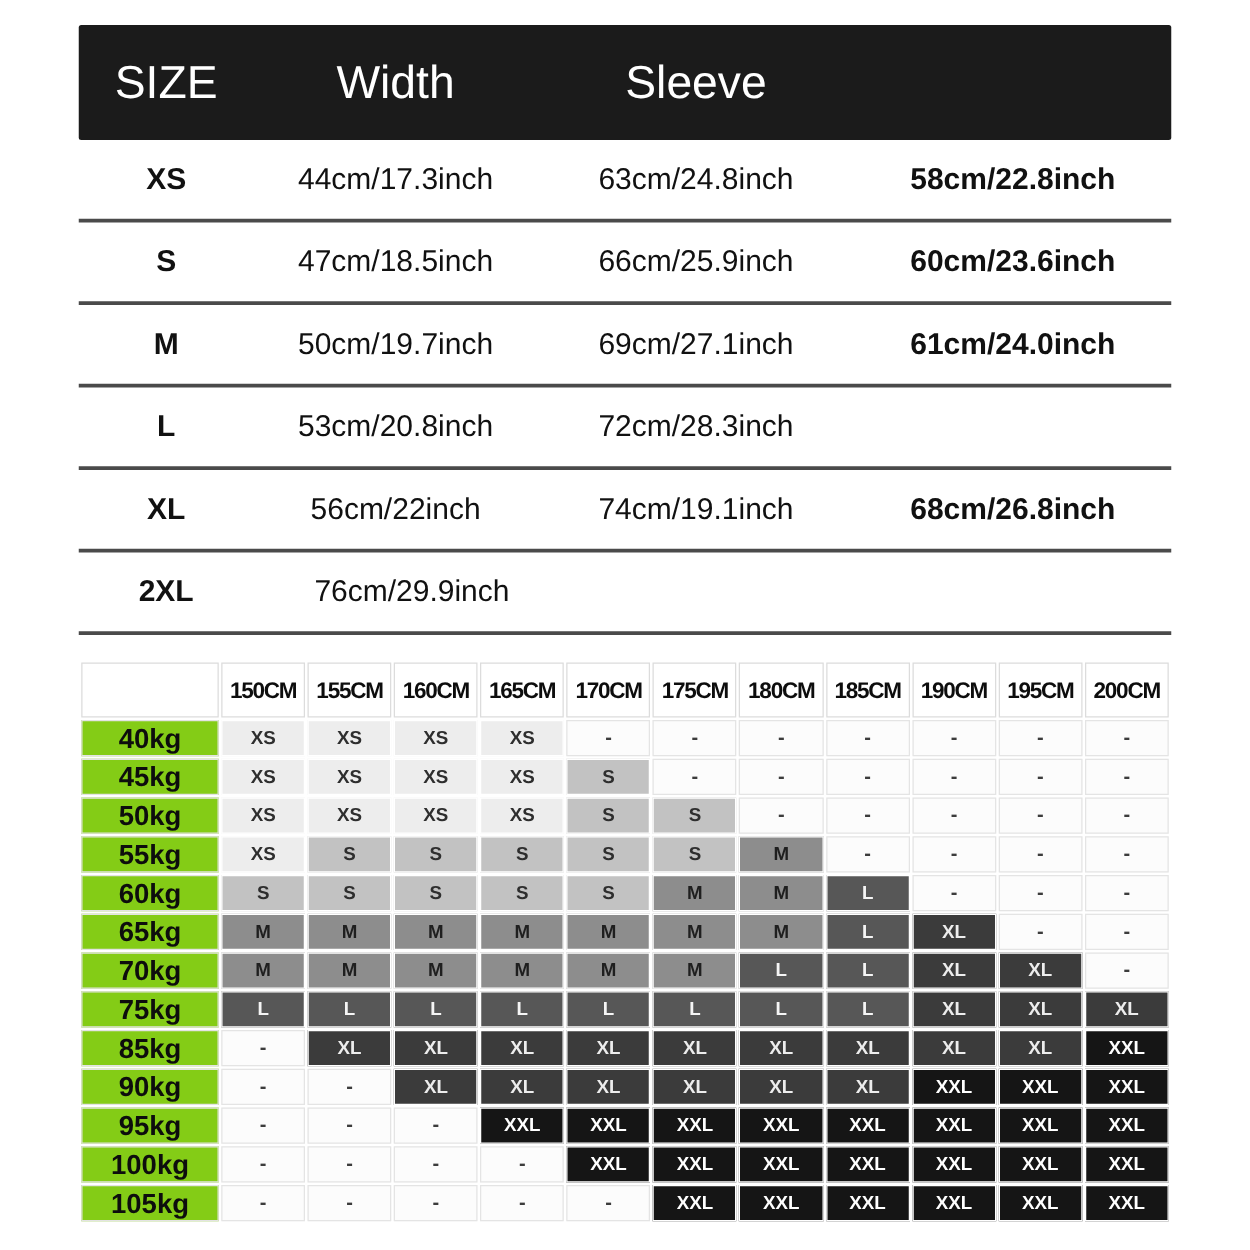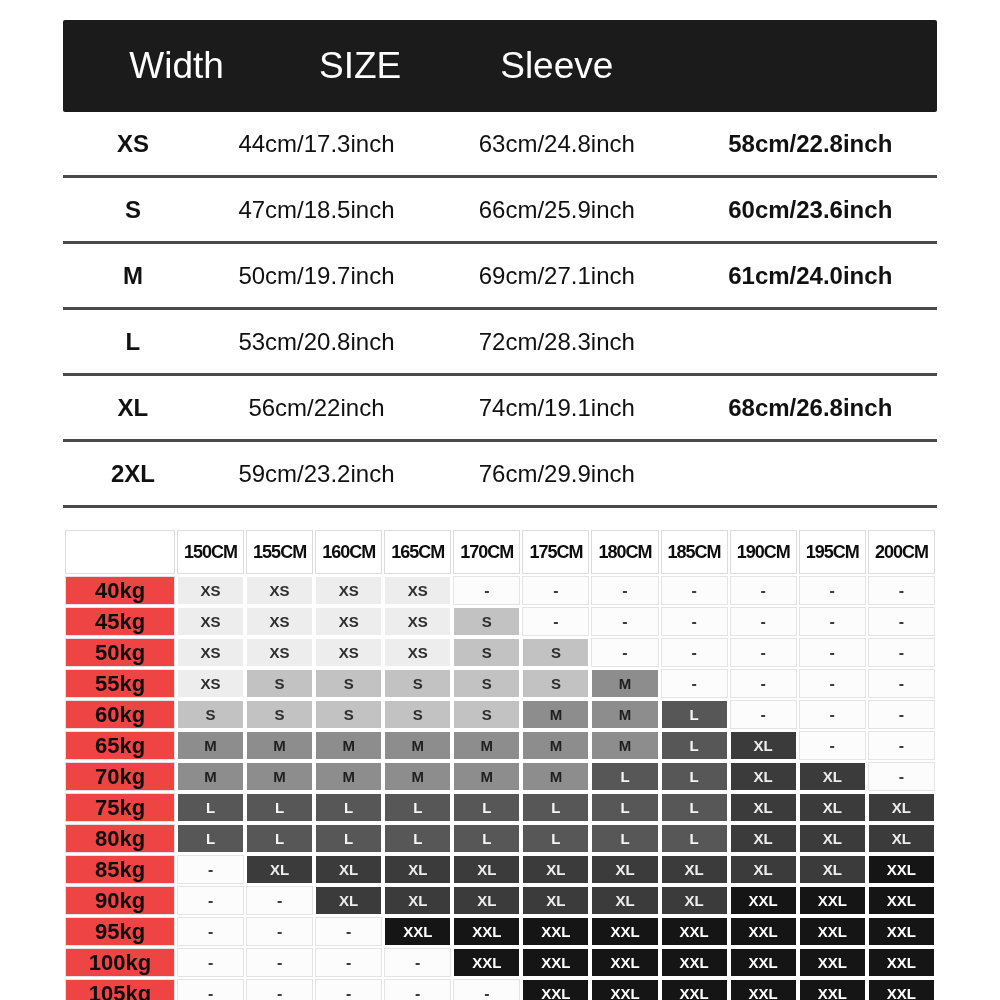"Width" div.hcol { order: before "SIZE" -> after "SIZE" }
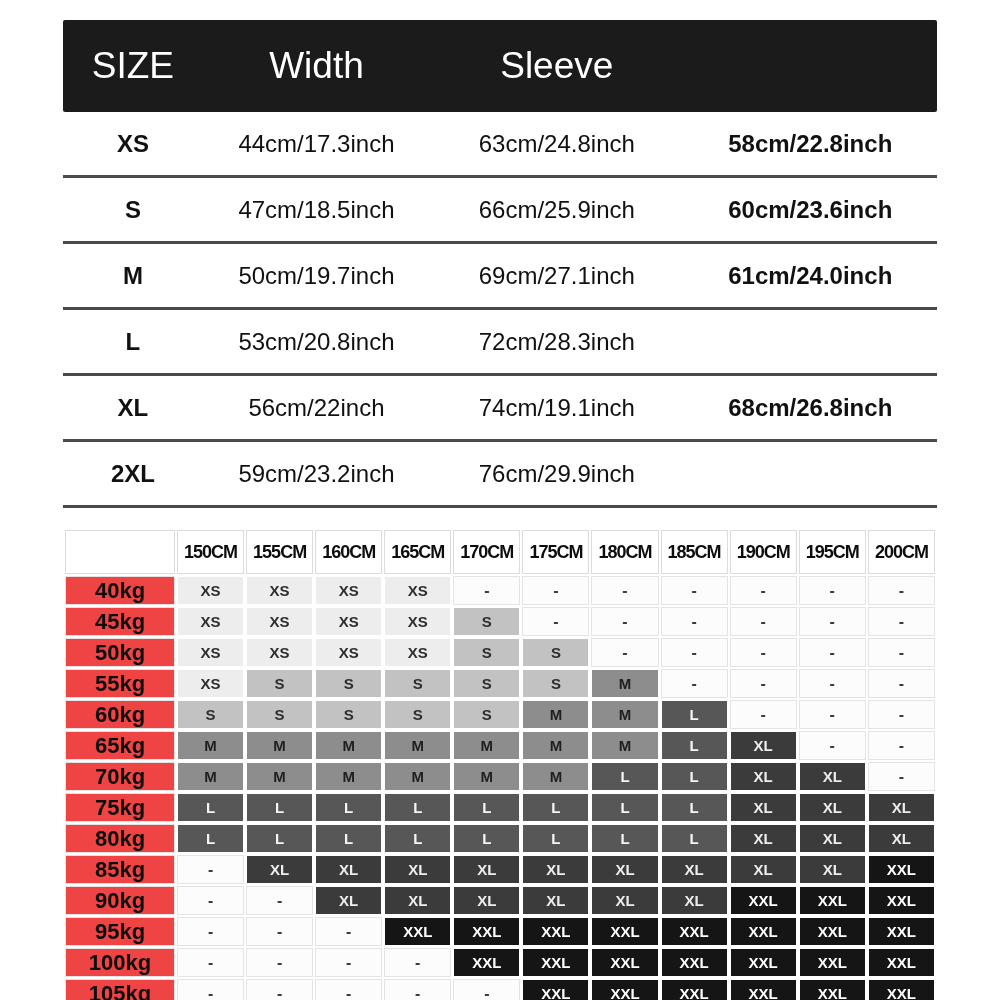"59cm/23.2inch" div.c-width { html: <div>59cm/23.2inch</div> -> none }
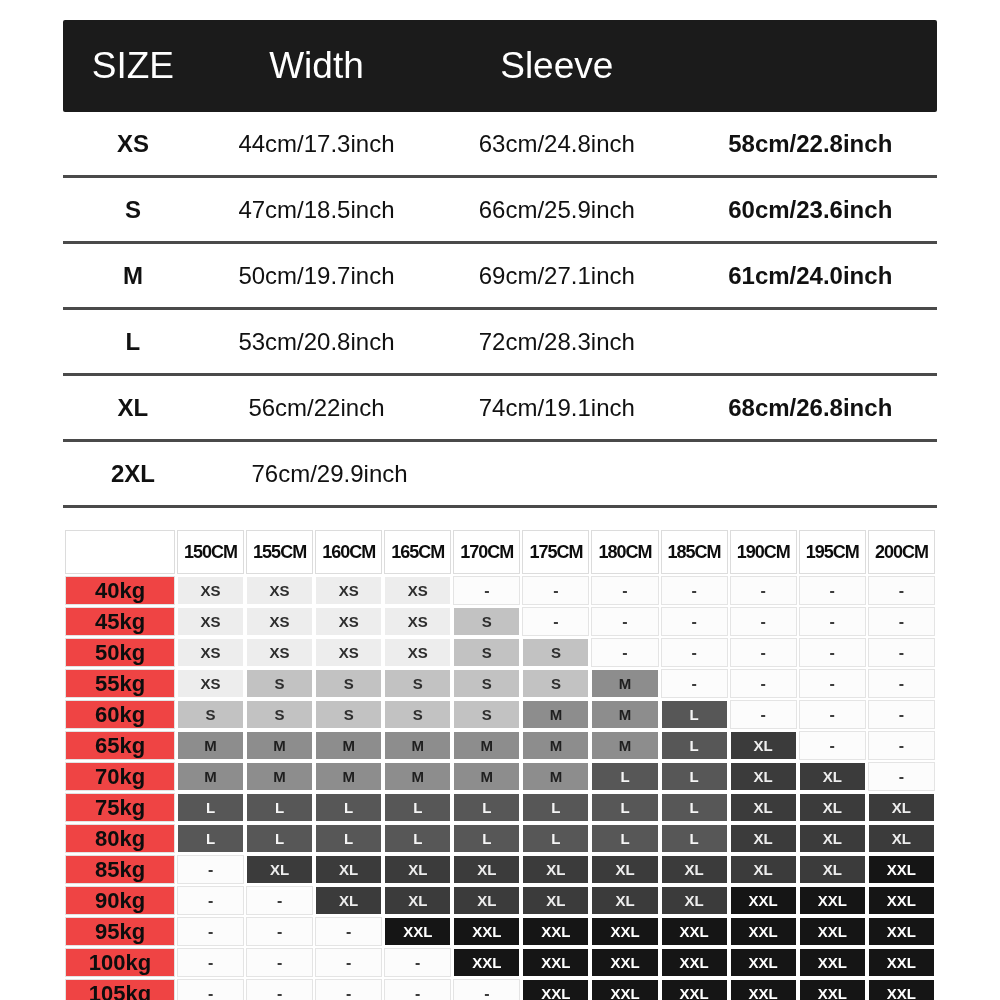"40kg" .matrix th.w-label { background: #ef4444 -> #84cc16 }
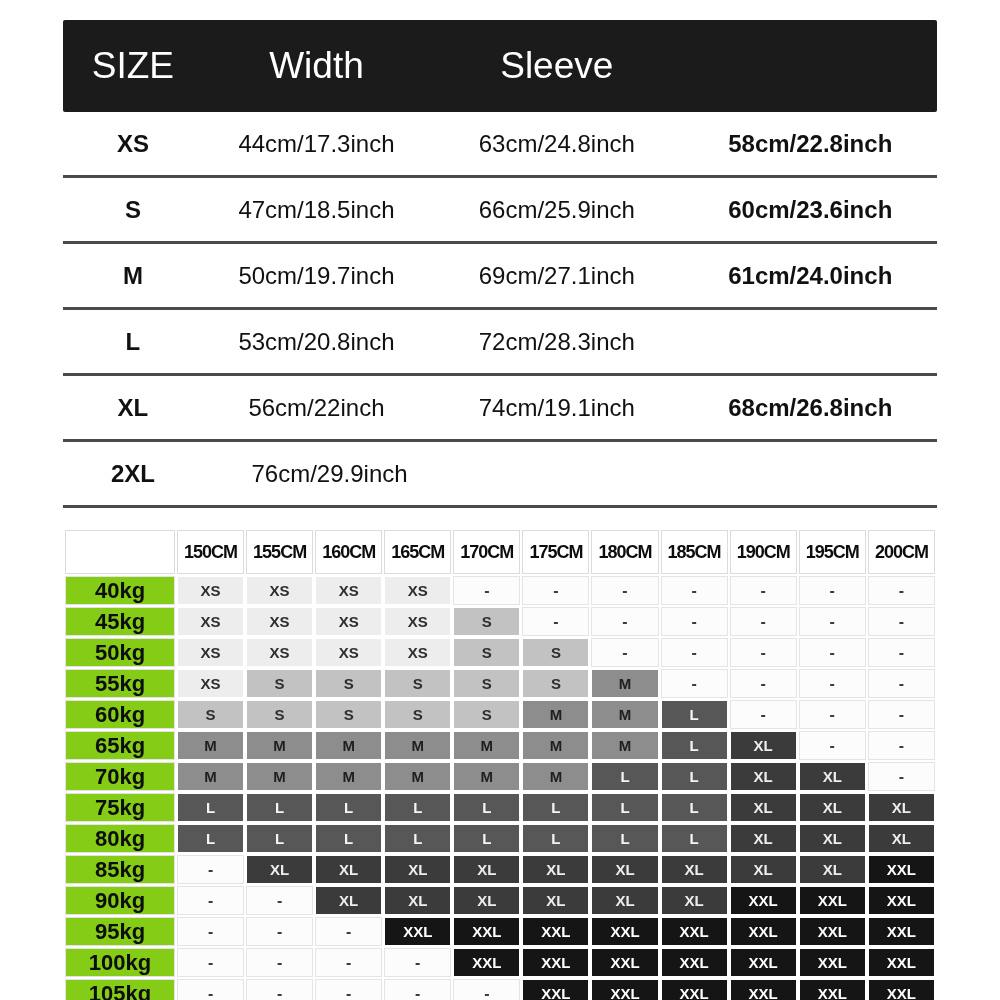"80kg" tr { html: <tr> <th>80kg</th> <td>L</td> <td>L</td> <td>L</td> <td>L</td> <td>L</td> <td>L</td> <td>L</td> <td>L</td> <td>XL</td> <td>XL</td> <td>XL</td> </tr> -> none }
